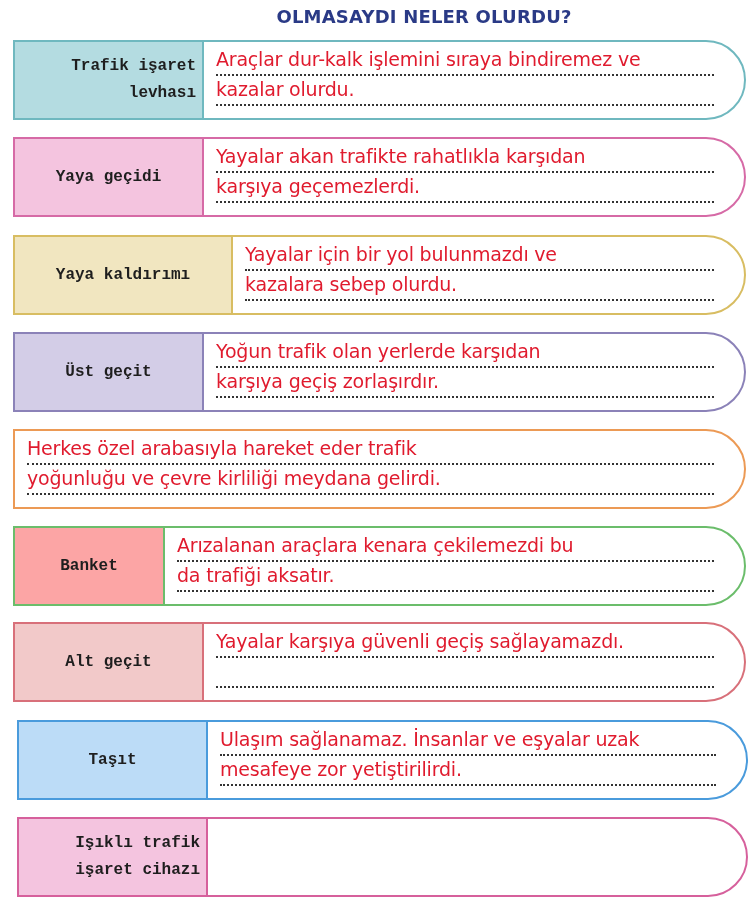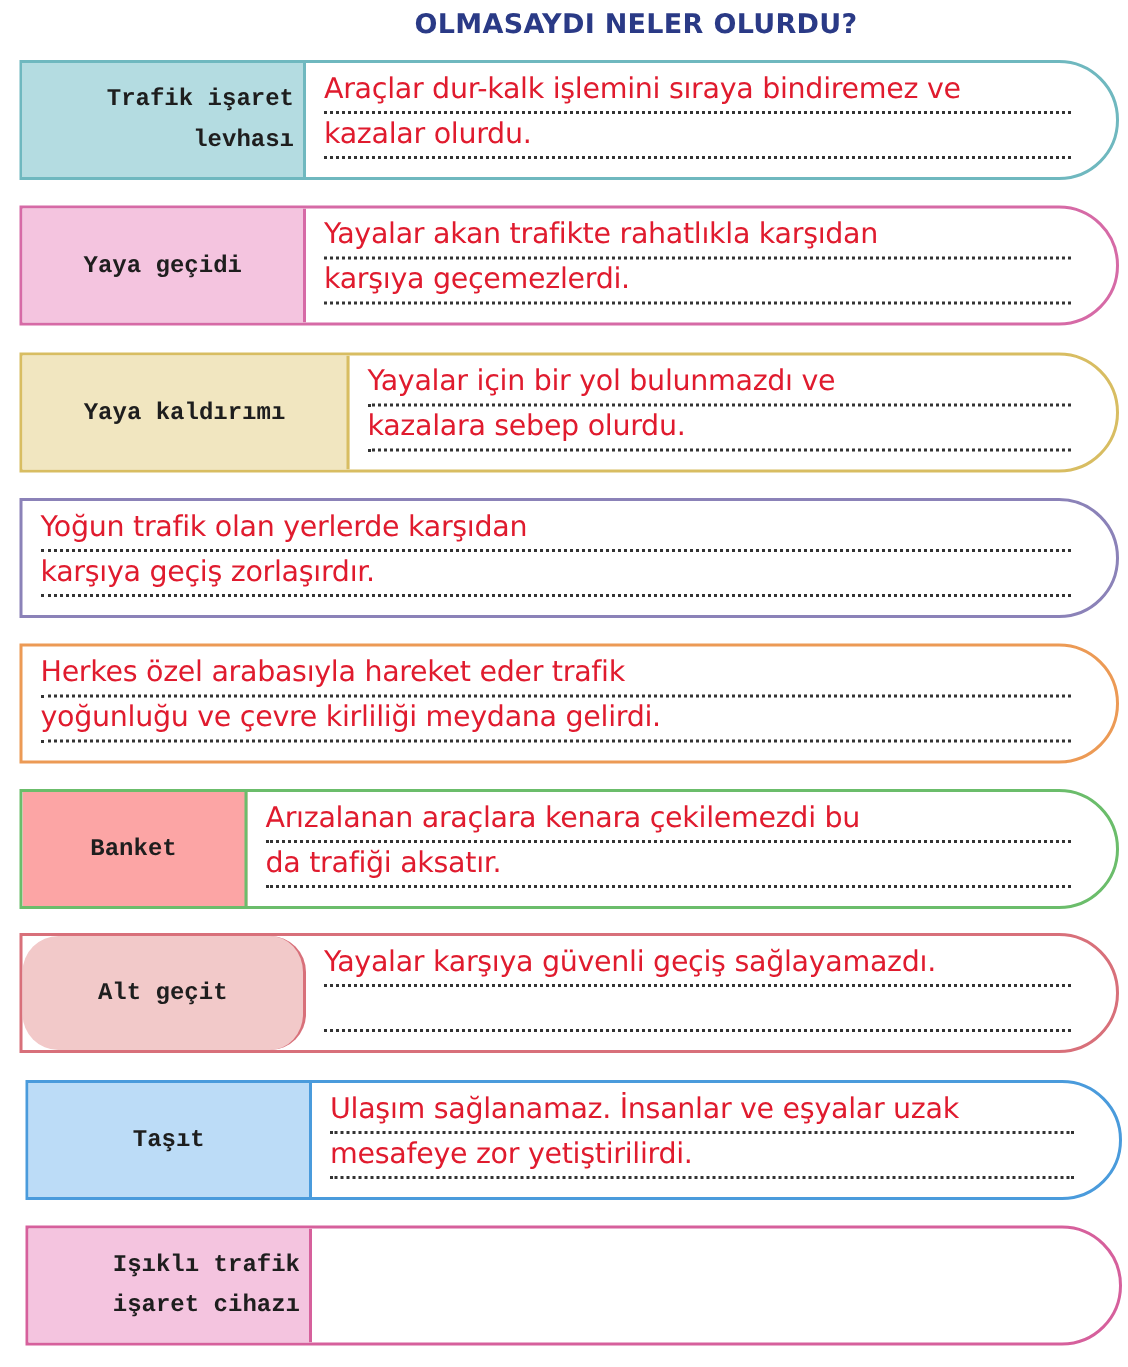"Üst geçit" div.label { html: none -> <div>Üst geçit</div> }
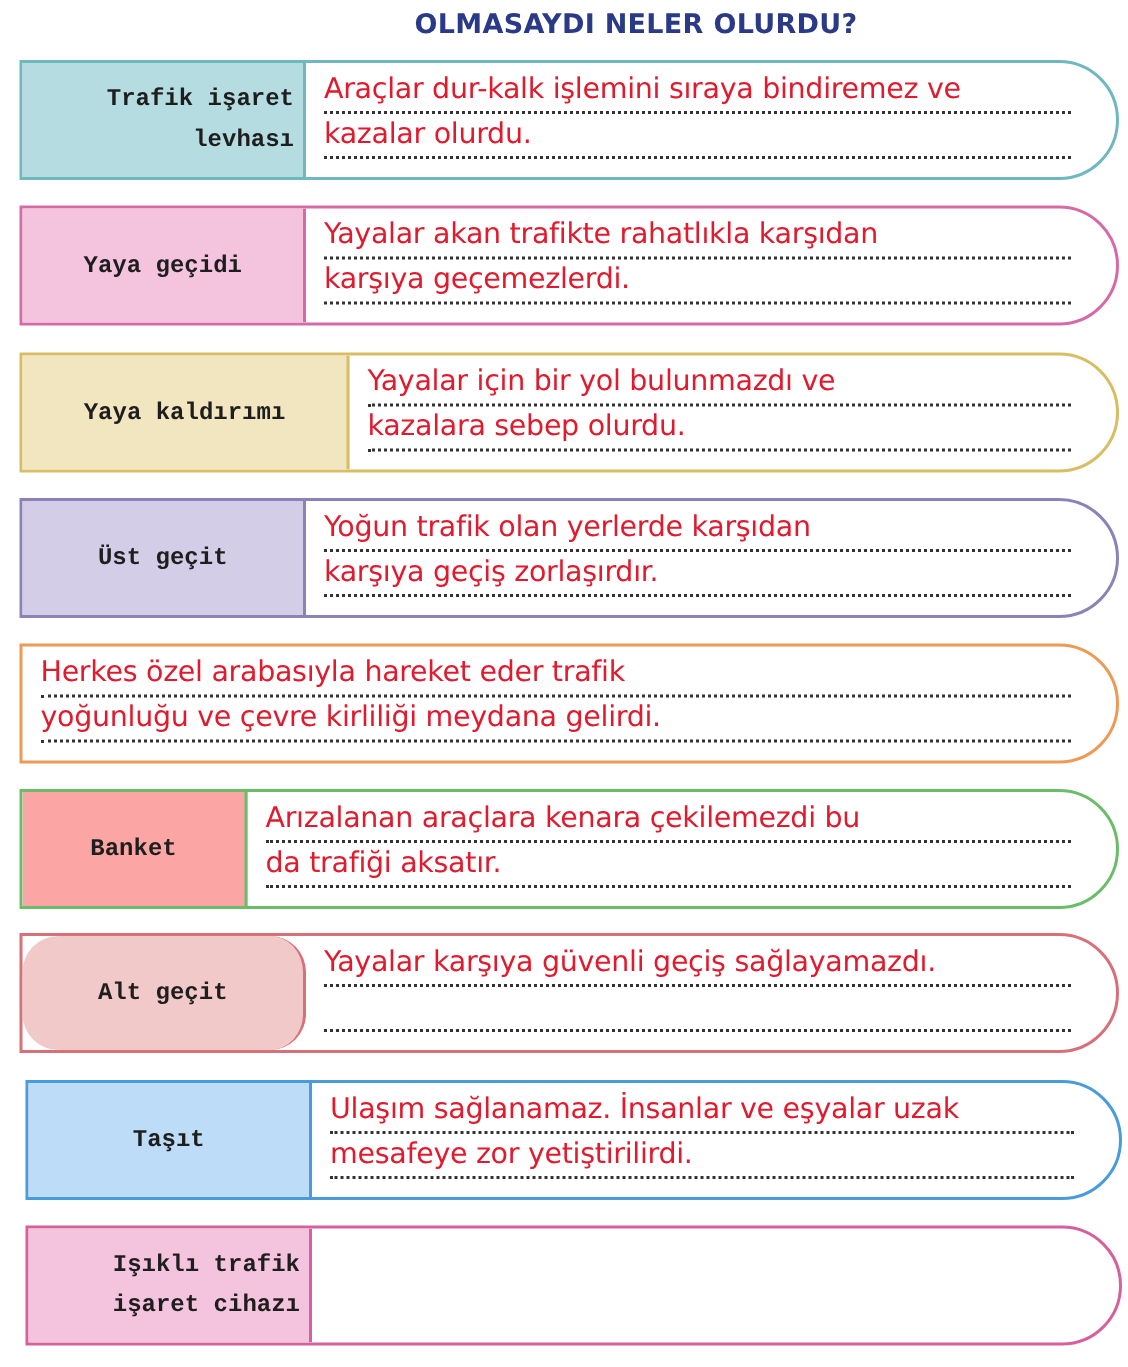"Alt geçit" div.label { border-radius: 24px -> none }
